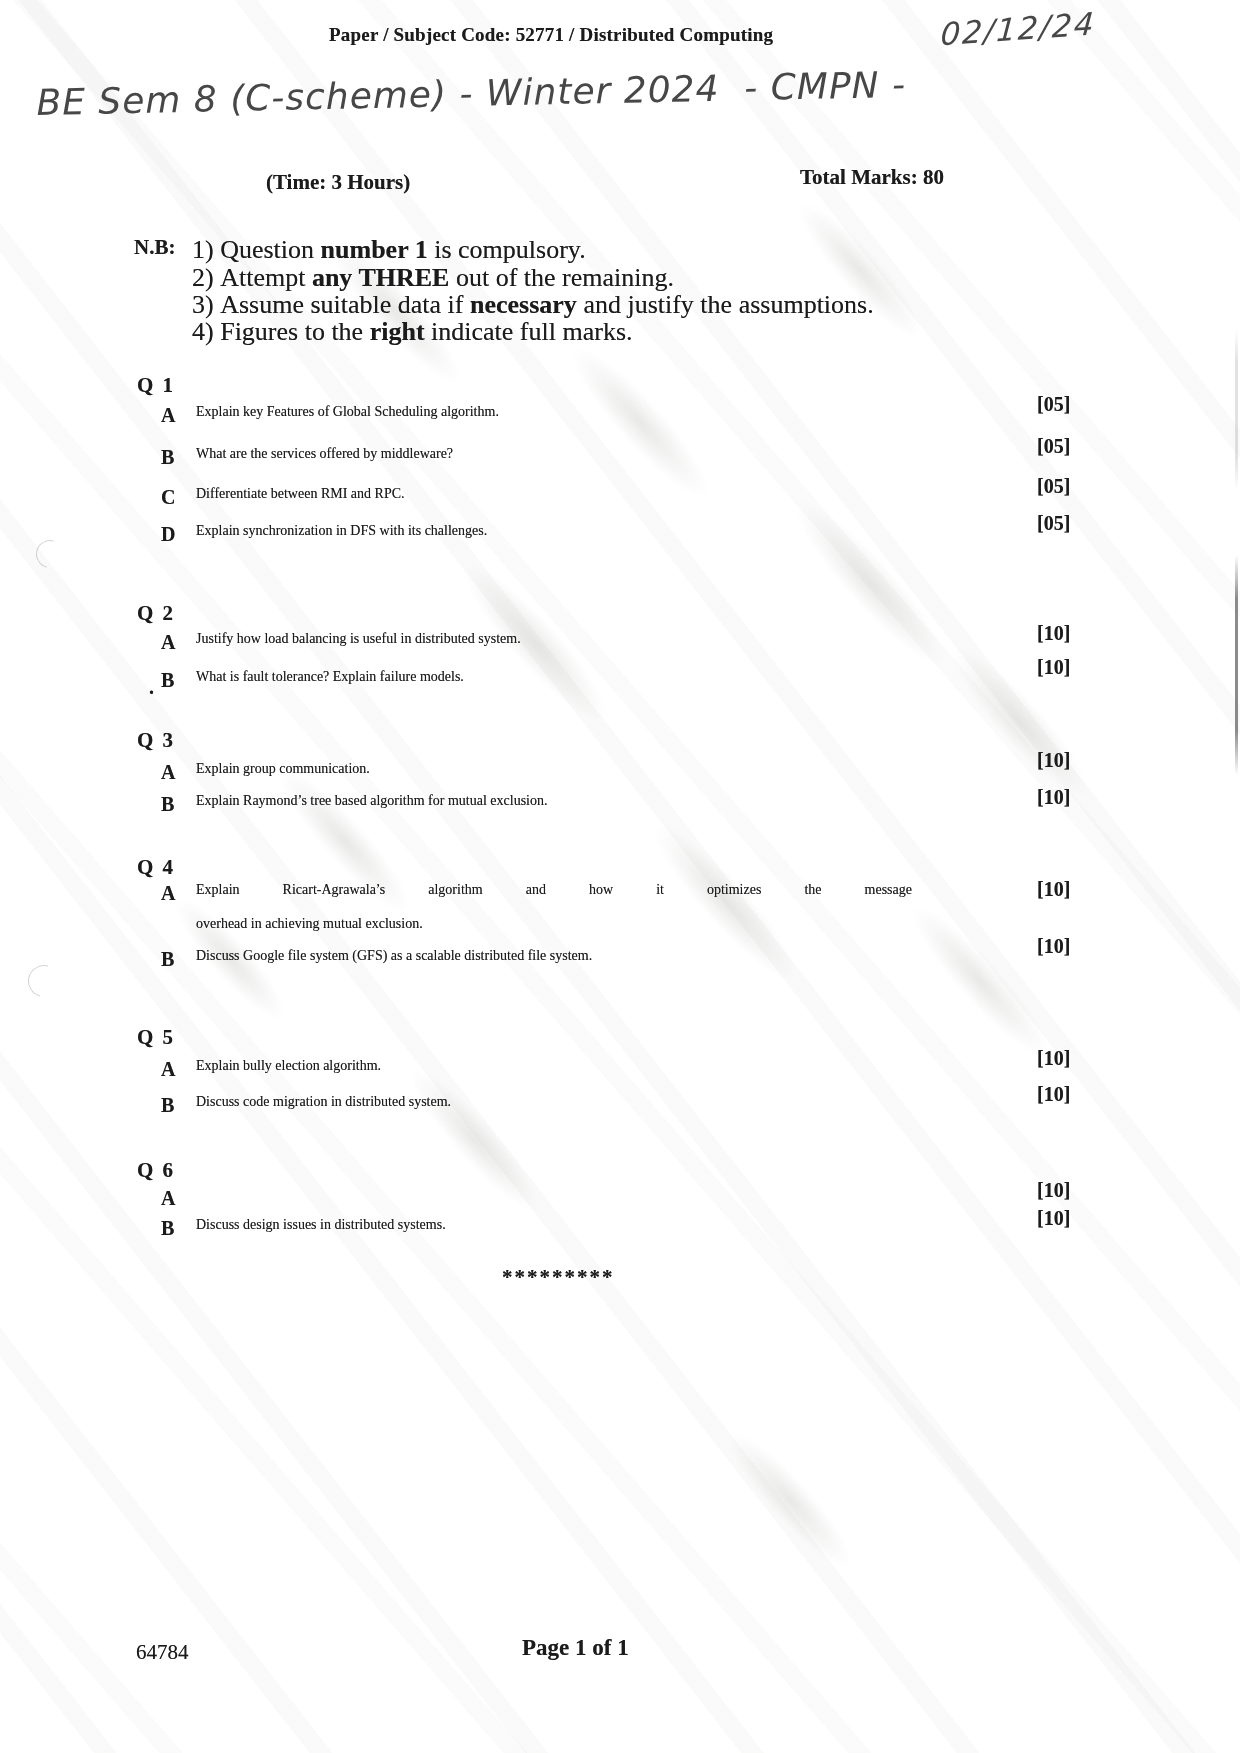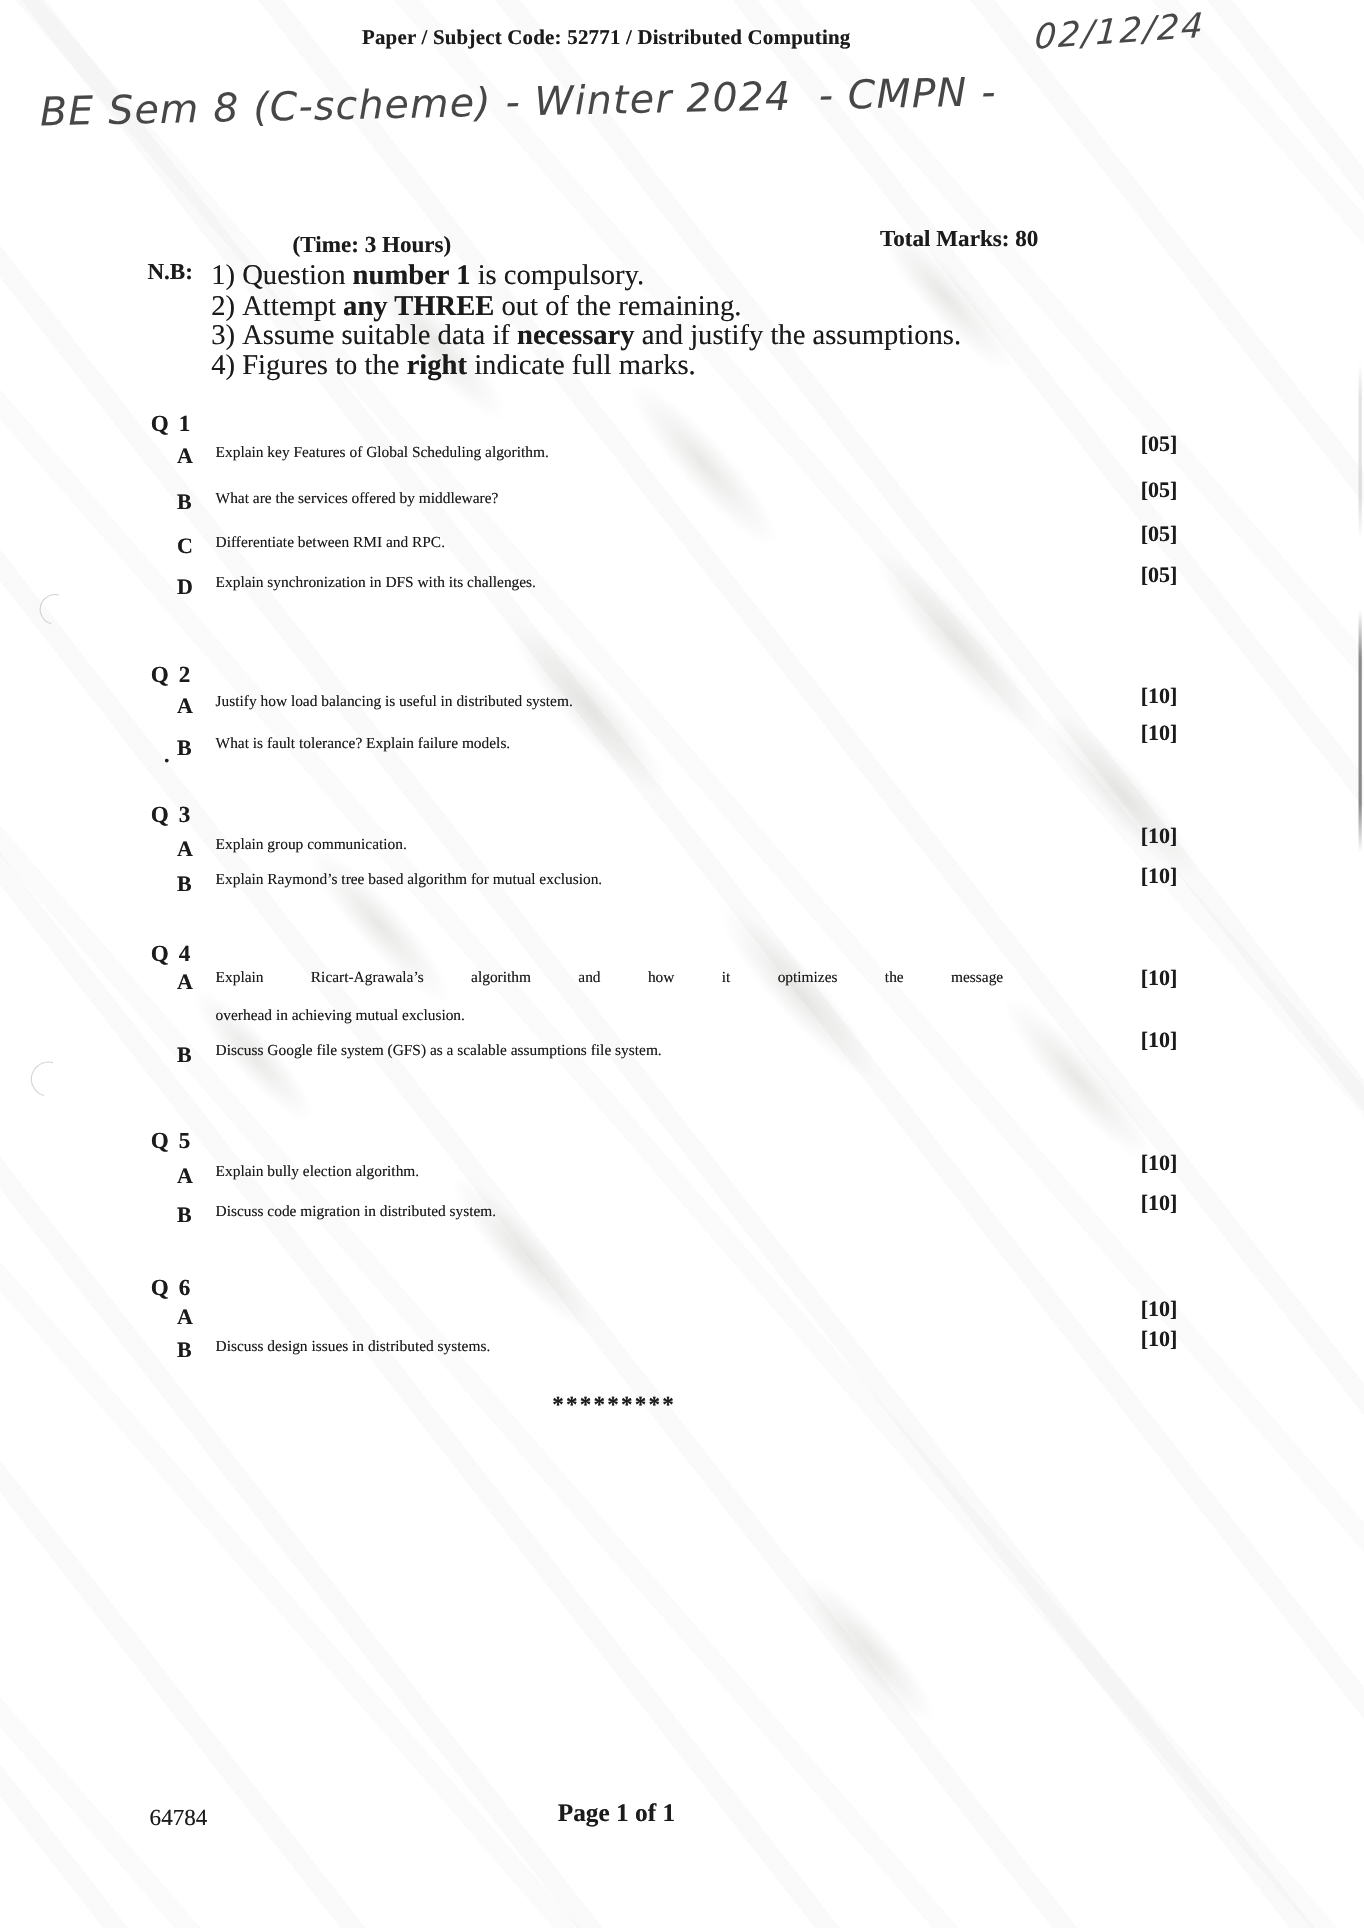"(Time: 3 Hours)" .meta { margin-top: 40px -> none }
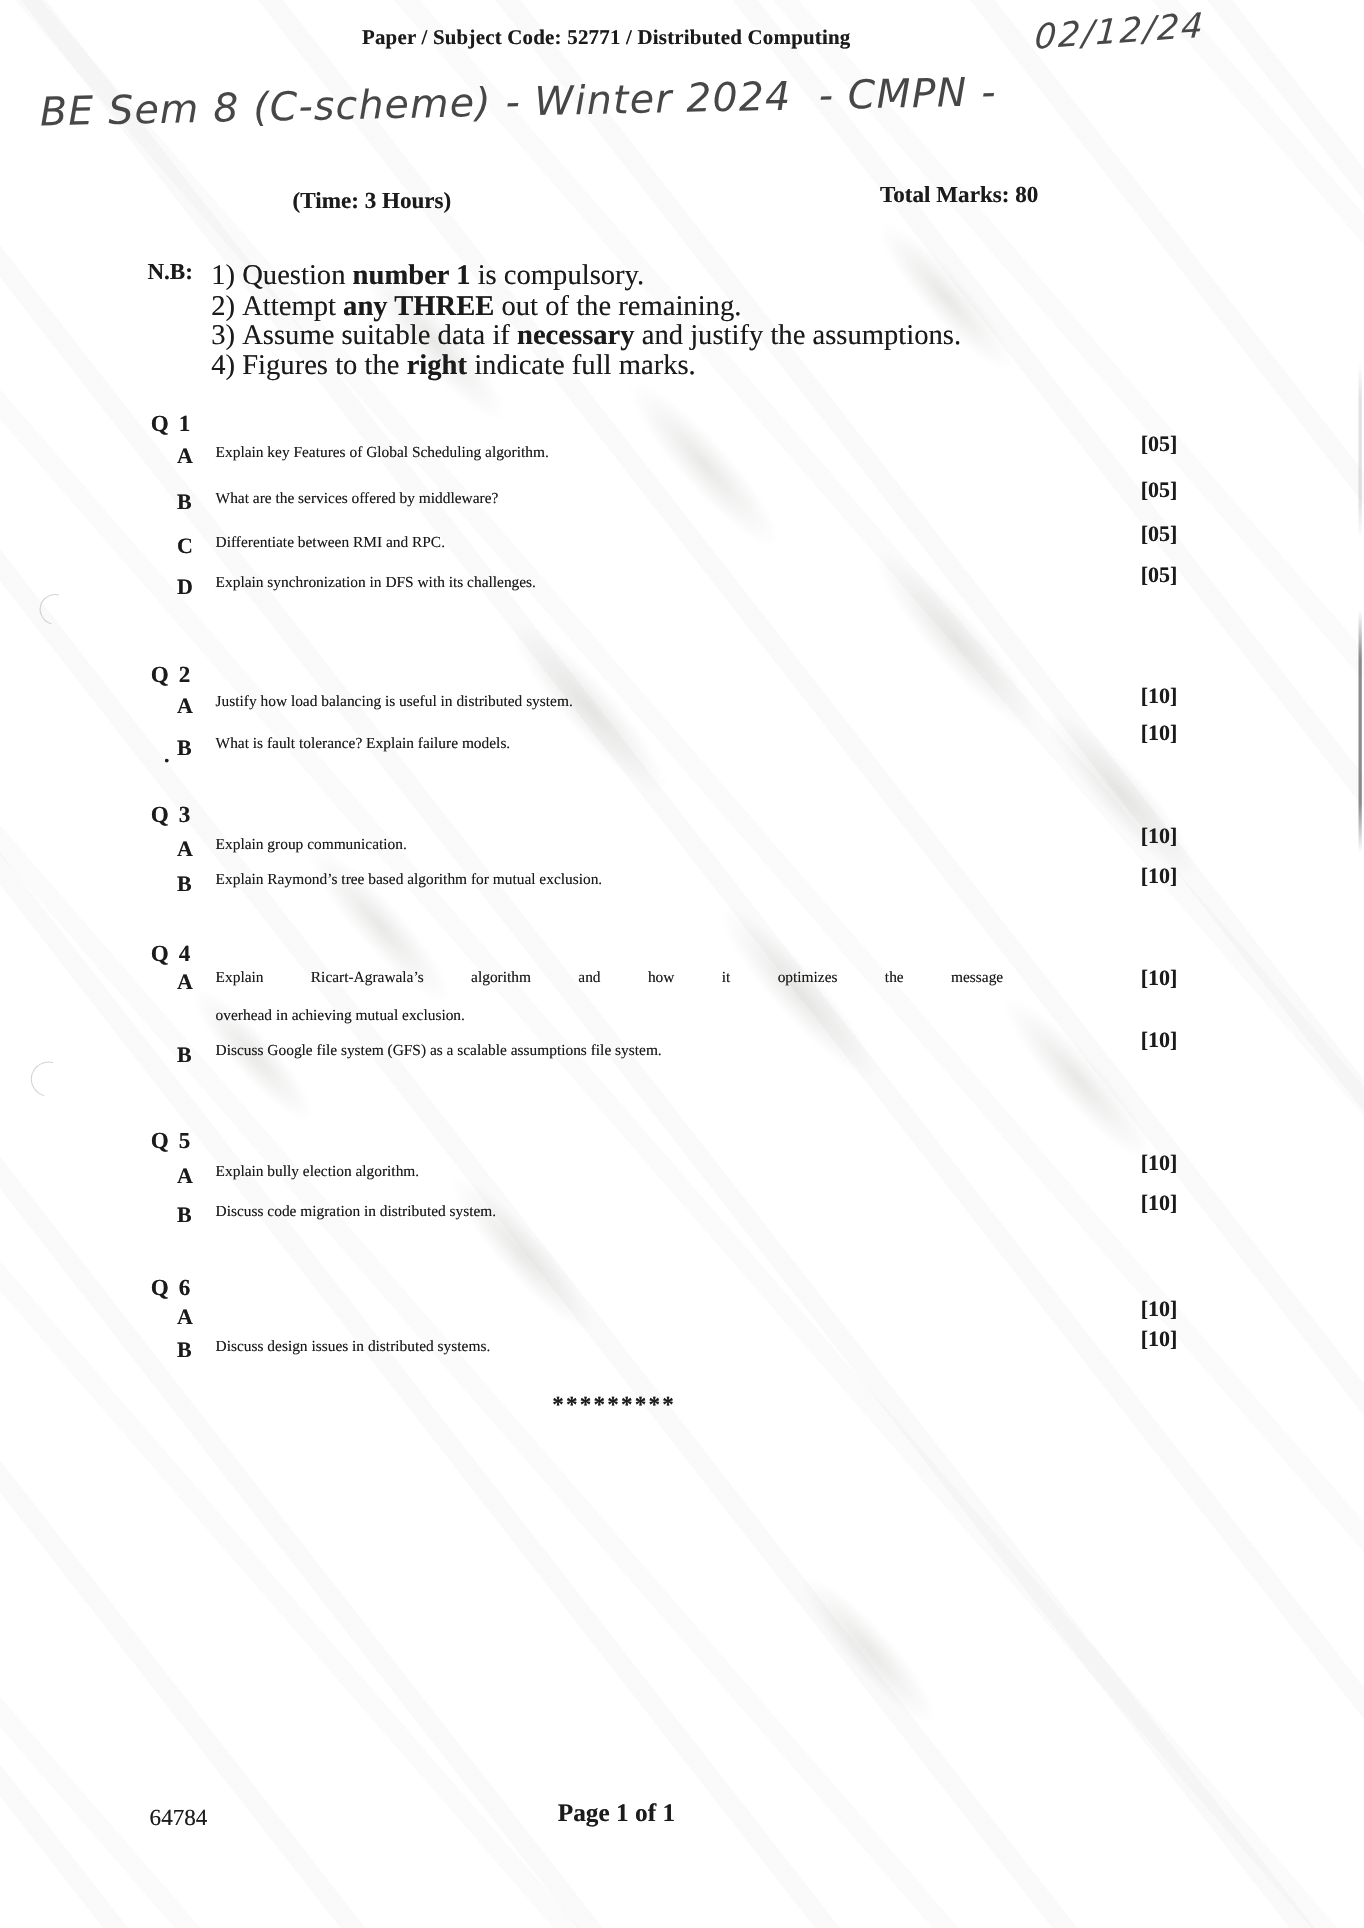"Discuss Google file system (GFS)" div.t { text: assumptions -> distributed }
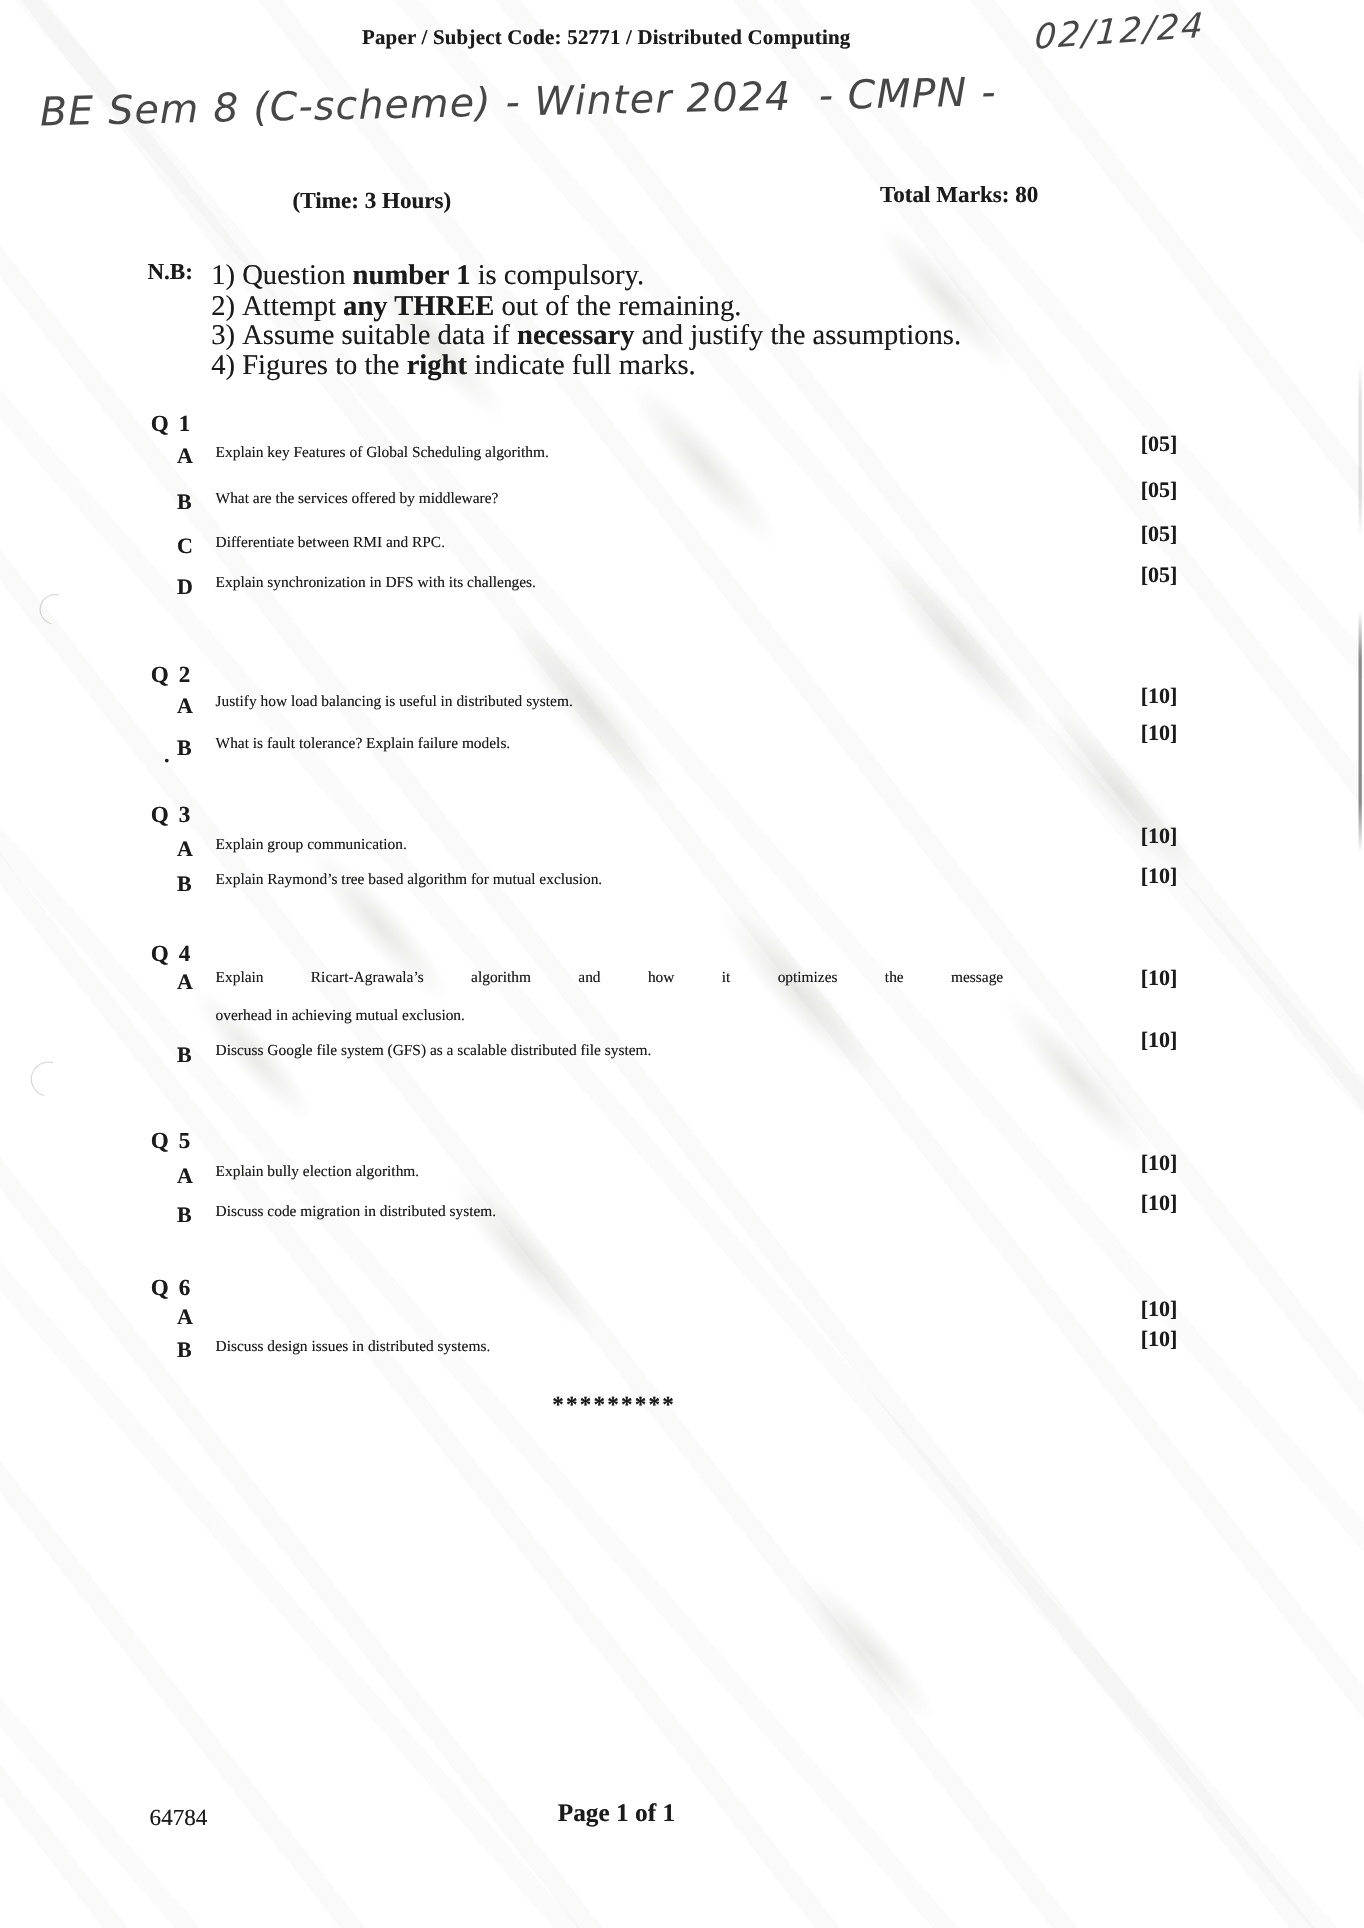"Page 1 of 1" .foot-page { margin-left: none -> 15px }
